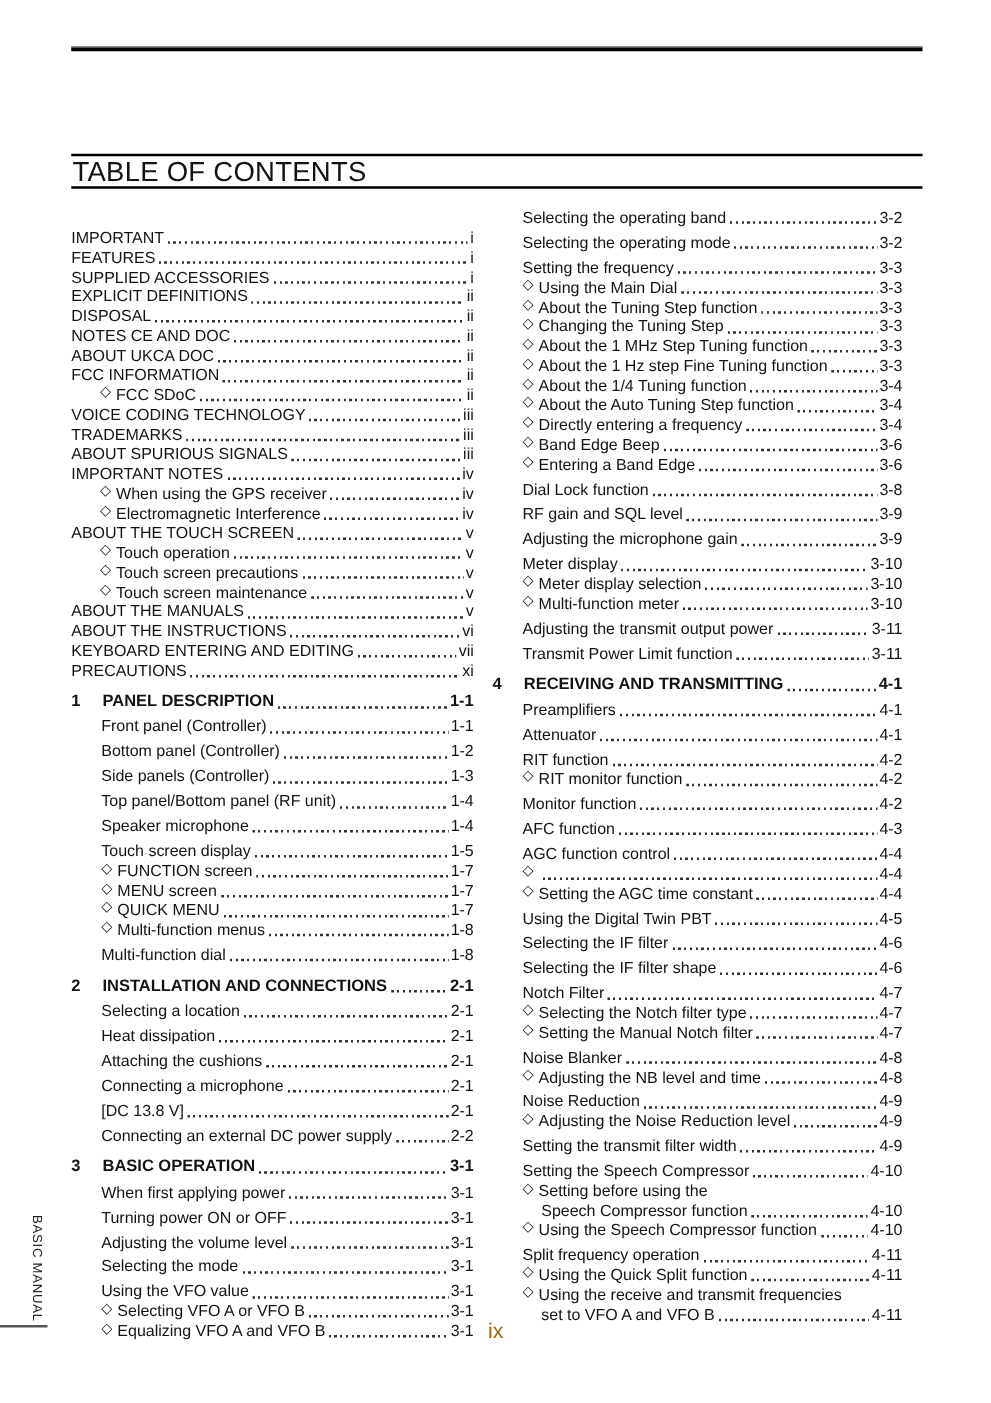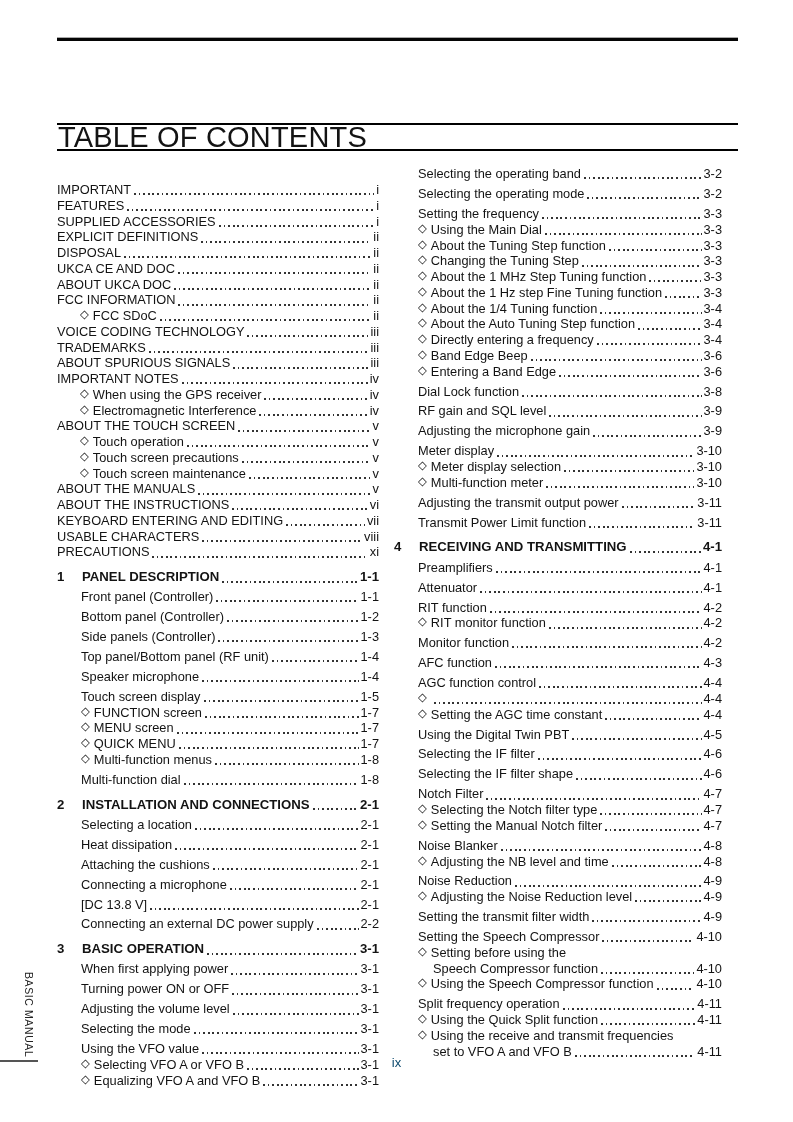"TABLE OF CONTENTS" .toc-heading h1 { font-size: 29px -> 22px }
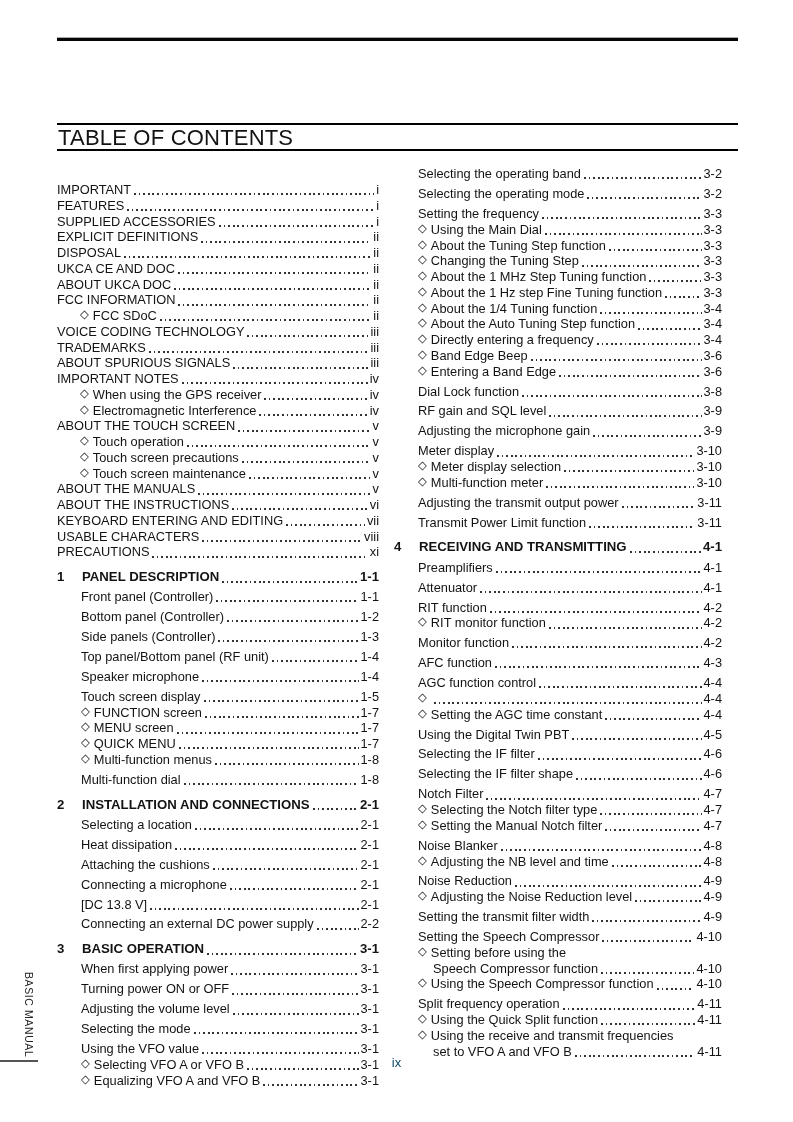"UKCA CE AND DOC" span.label { text: UKCA -> NOTES }
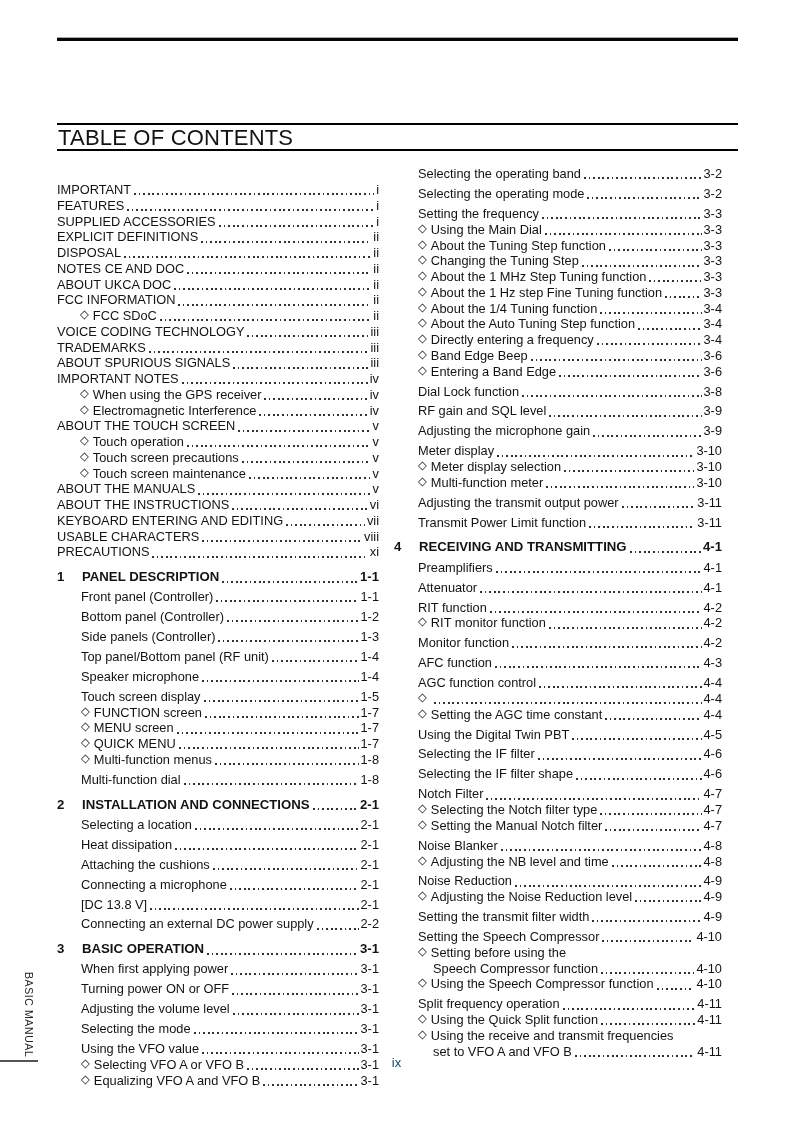"USABLE CHARACTERS" div.row { html: <div> <span>USABLE CHARACTERS</span> <span></span> <span>viii</span> </div> -> none }
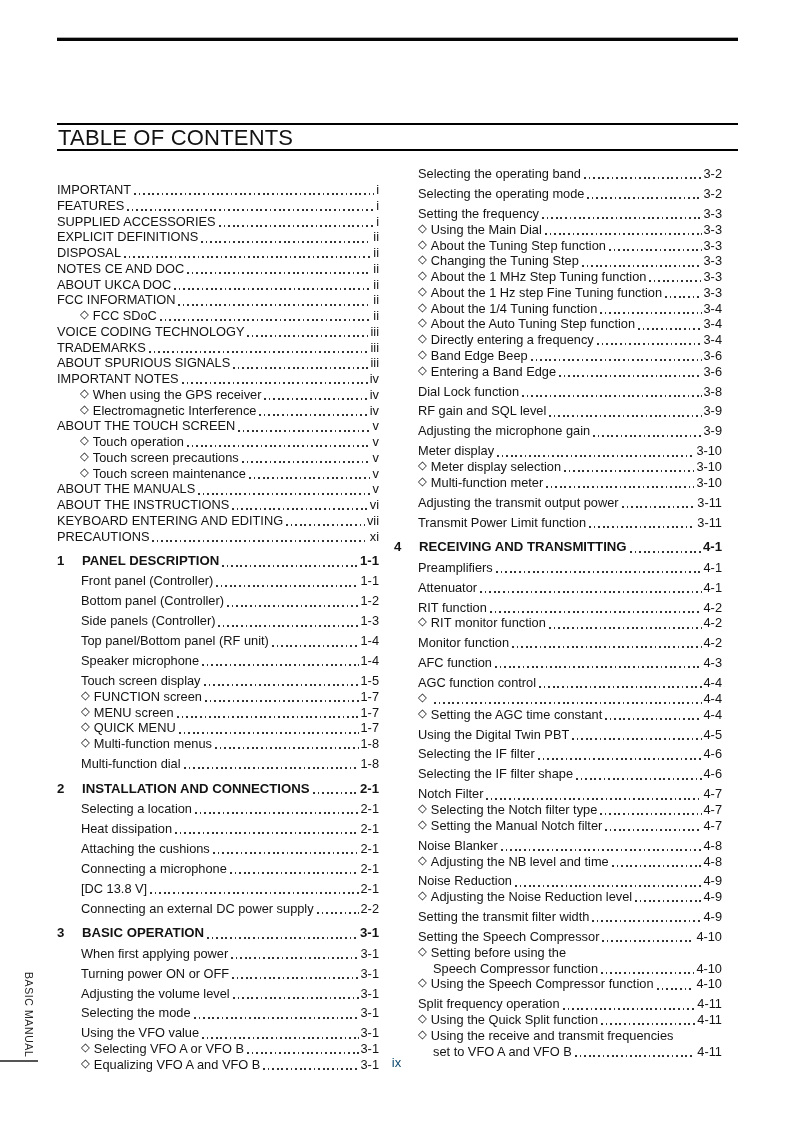"ix" .page-num { color: #0c4a6e -> #a16207; font-size: 13px -> 17px }
